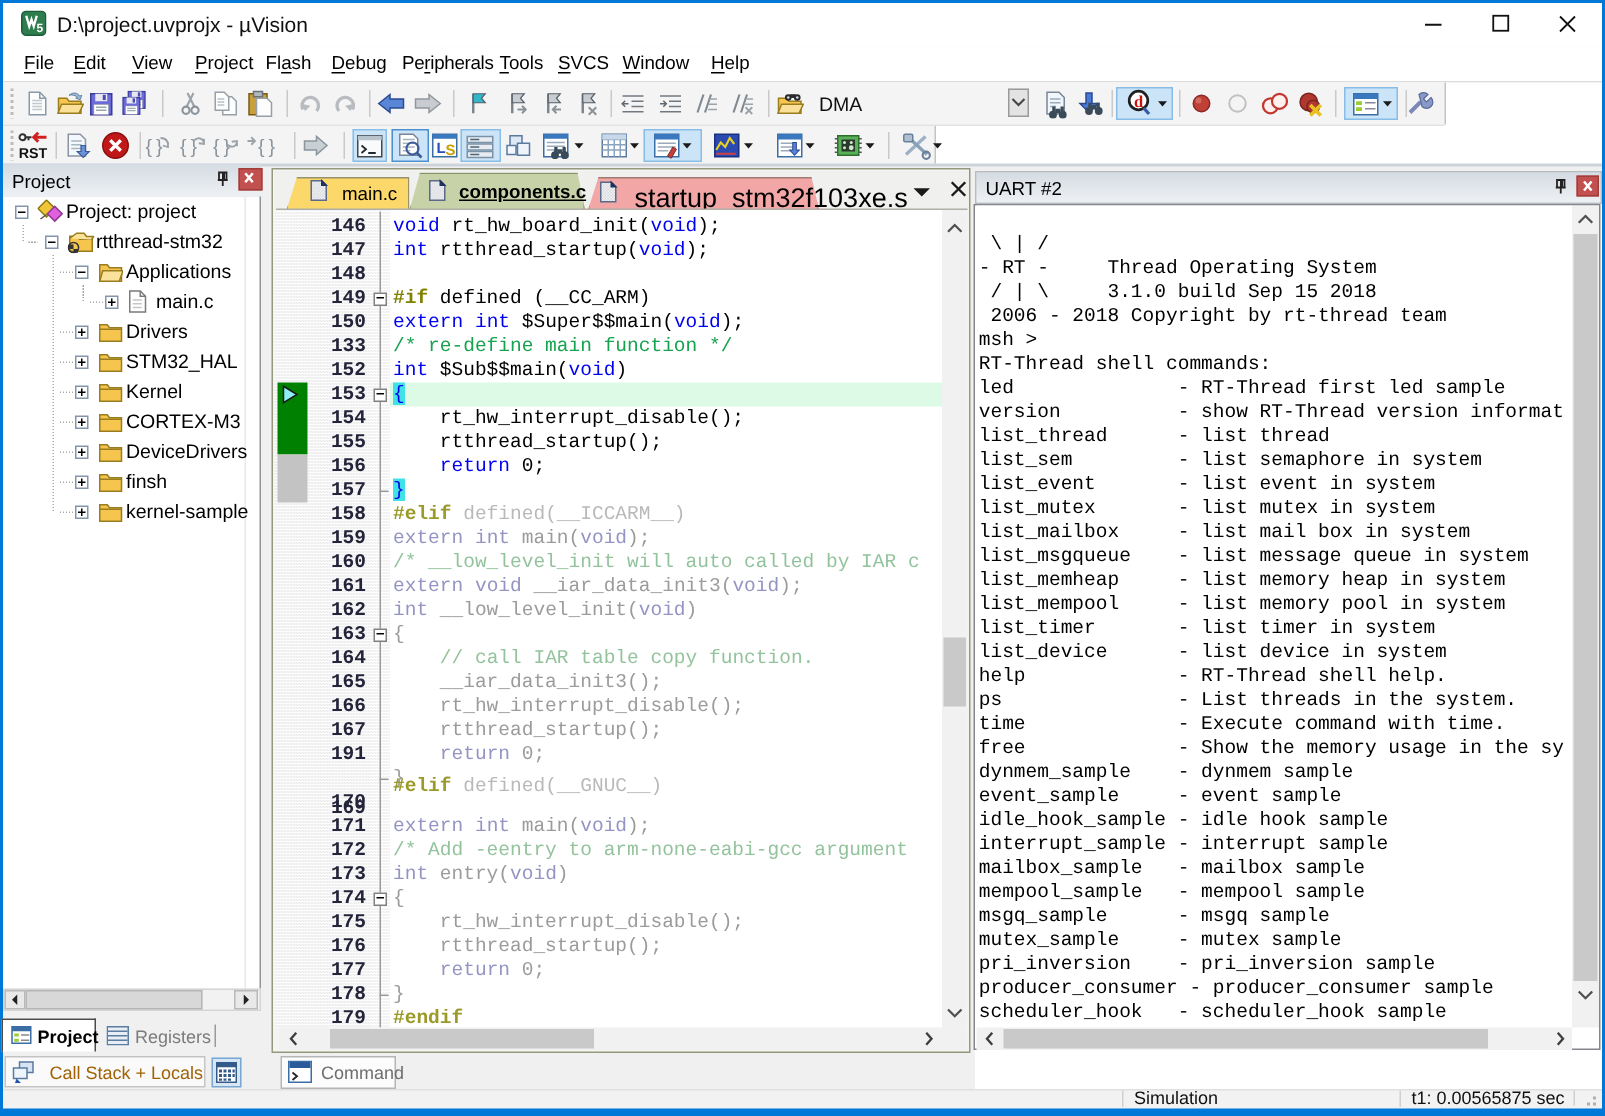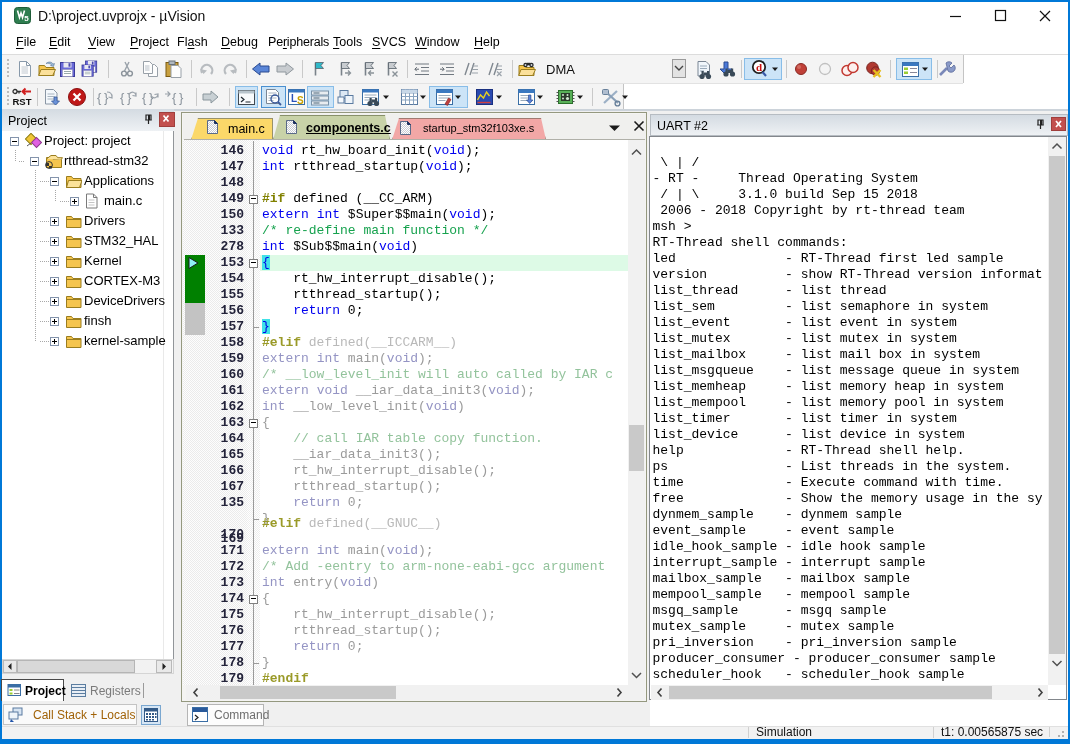"startup_stm32f103xe.s" div.abs { font-size: 11px -> 18px }
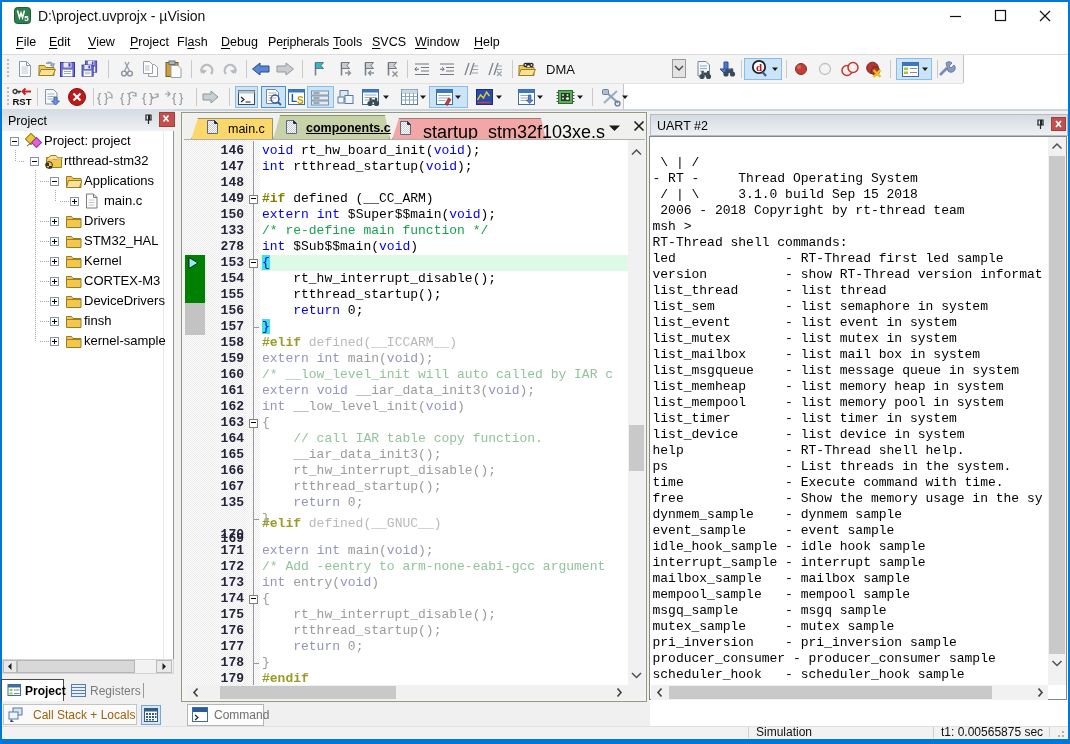"278" div.ln { text: 278 -> 152 }
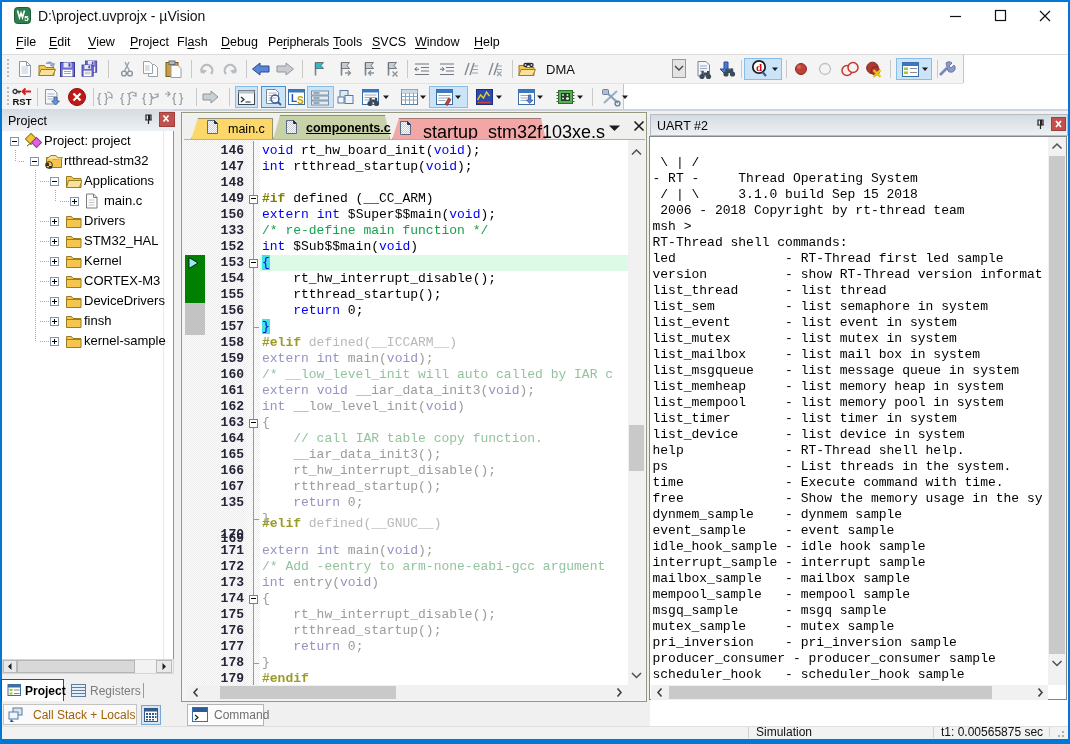"135" div.ln { text: 135 -> 191 }
